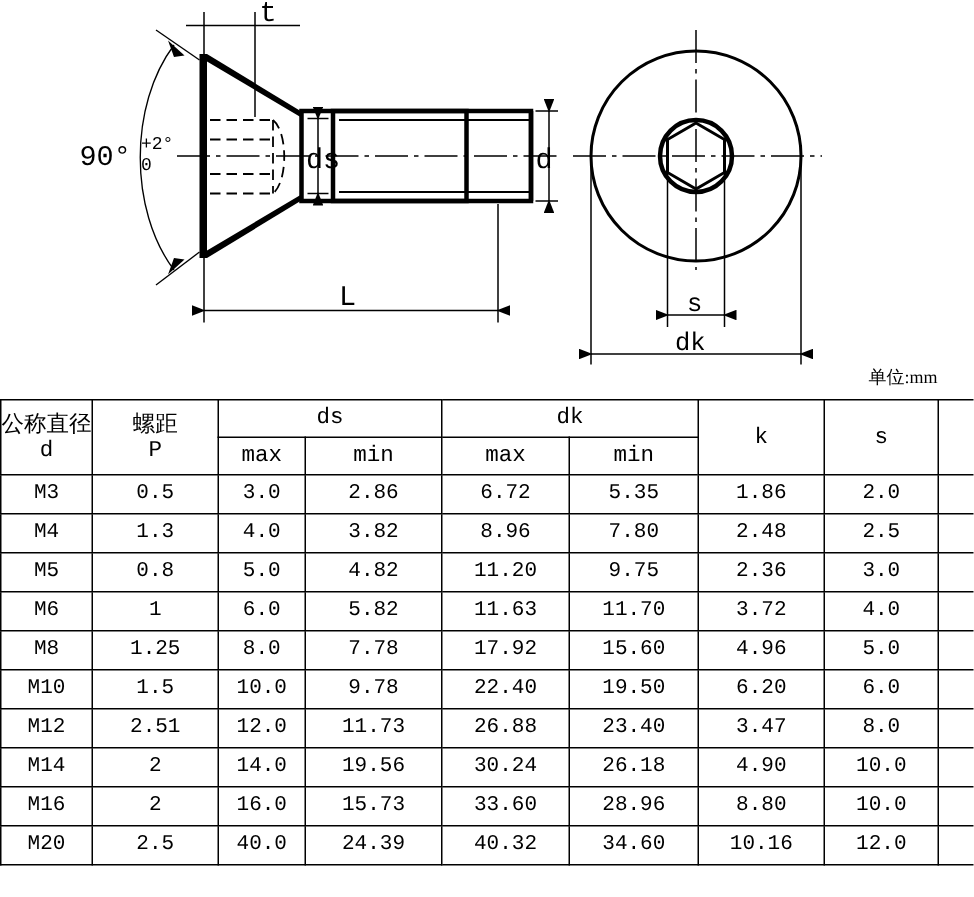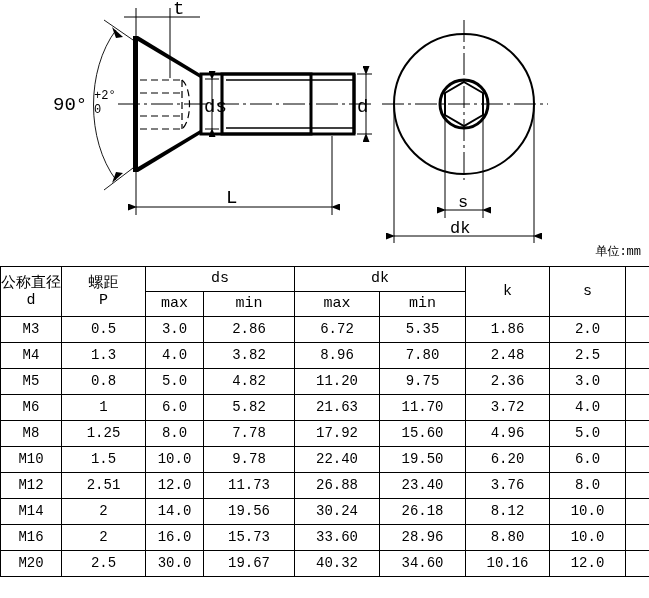"单位:mm" .unit-note { font-family: Liberation Mono, monospace -> Liberation Serif, serif; right: 8px -> 24px }
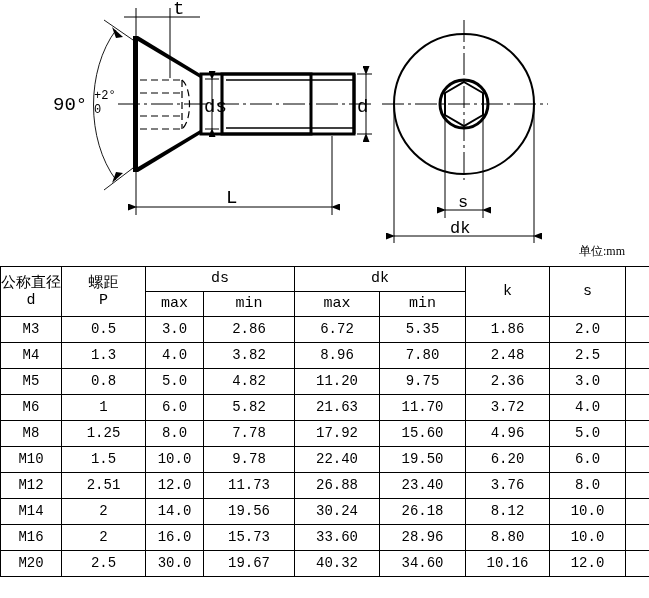"21.63" td { text: 21.63 -> 11.63 }
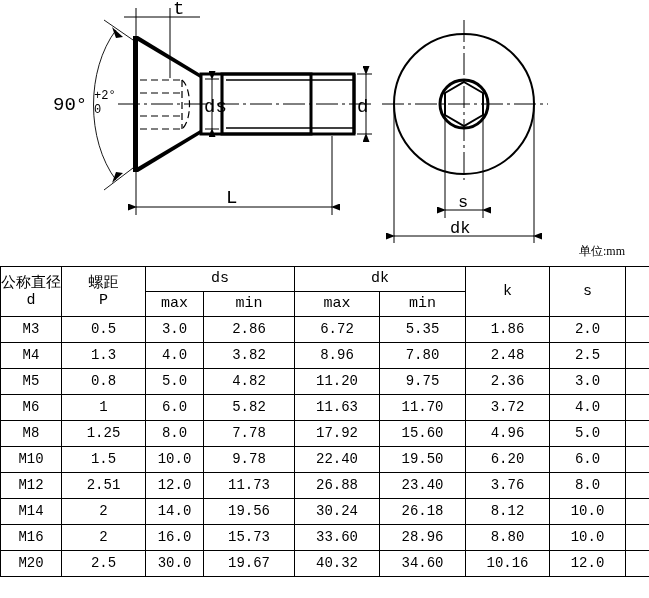"3.76" td { text: 3.76 -> 3.47 }
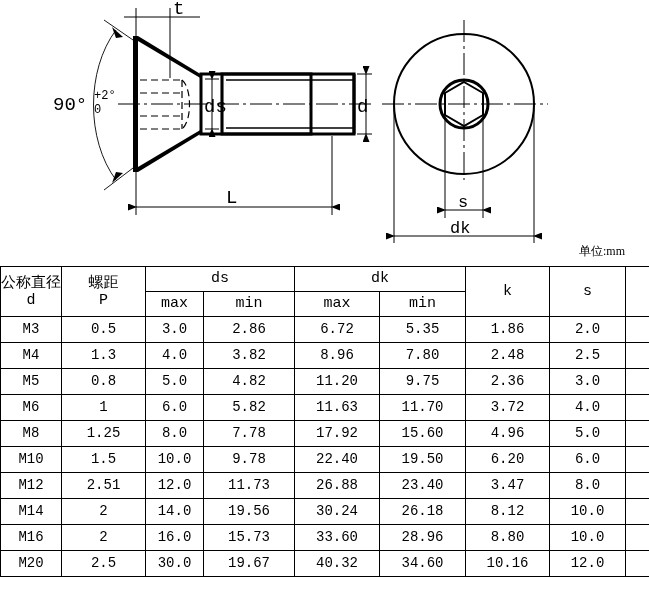"8.12" td { text: 8.12 -> 4.90 }
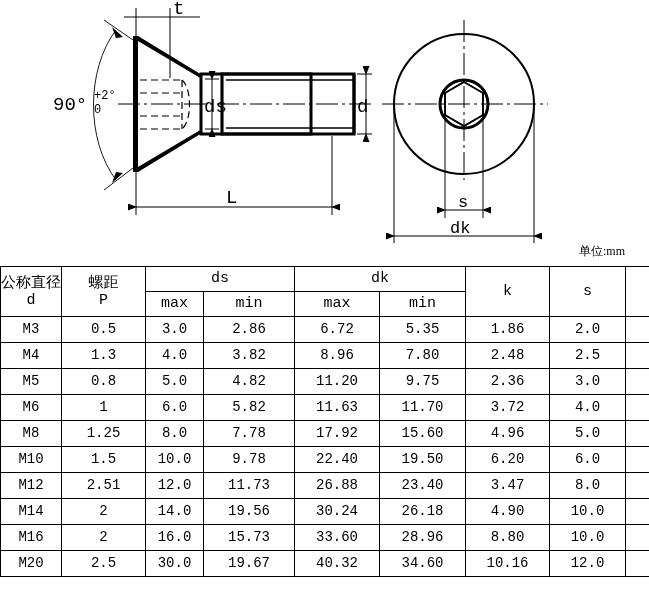"30.0" td { text: 30.0 -> 40.0 }
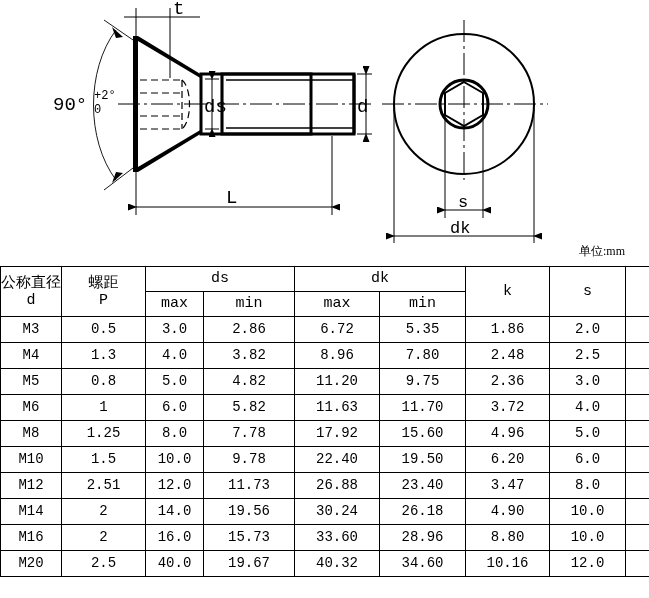"19.67" td { text: 19.67 -> 24.39 }
